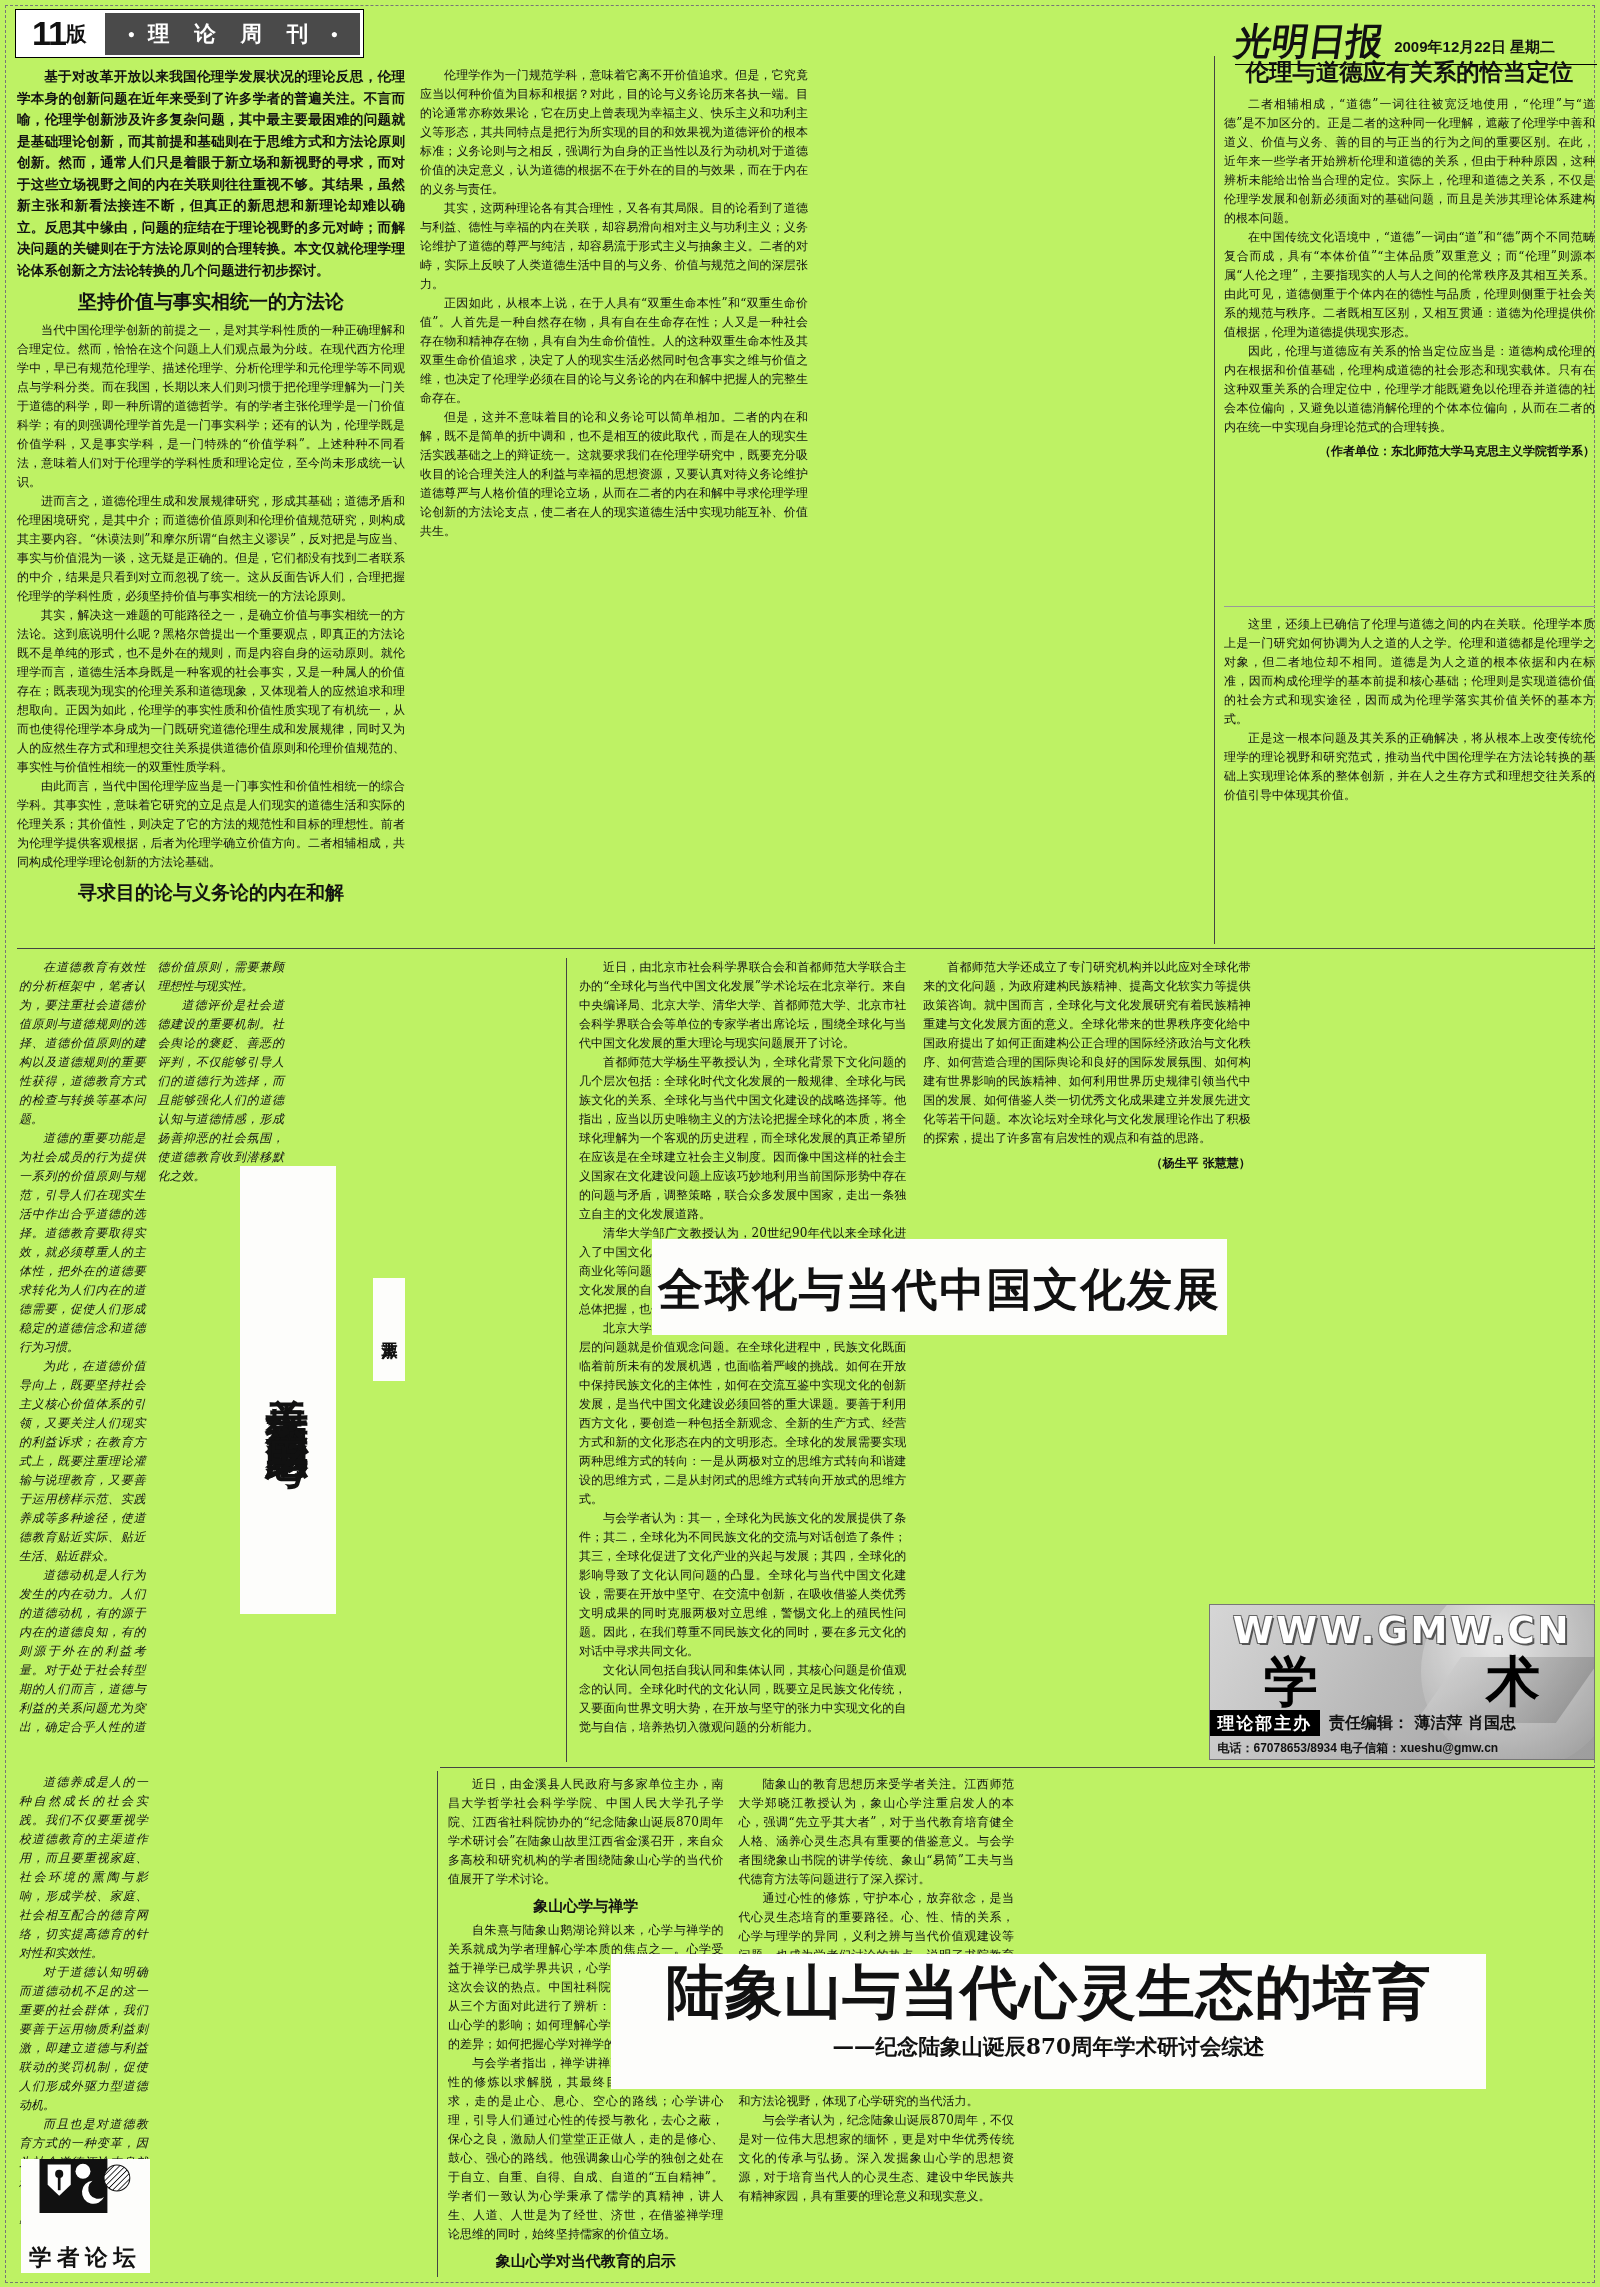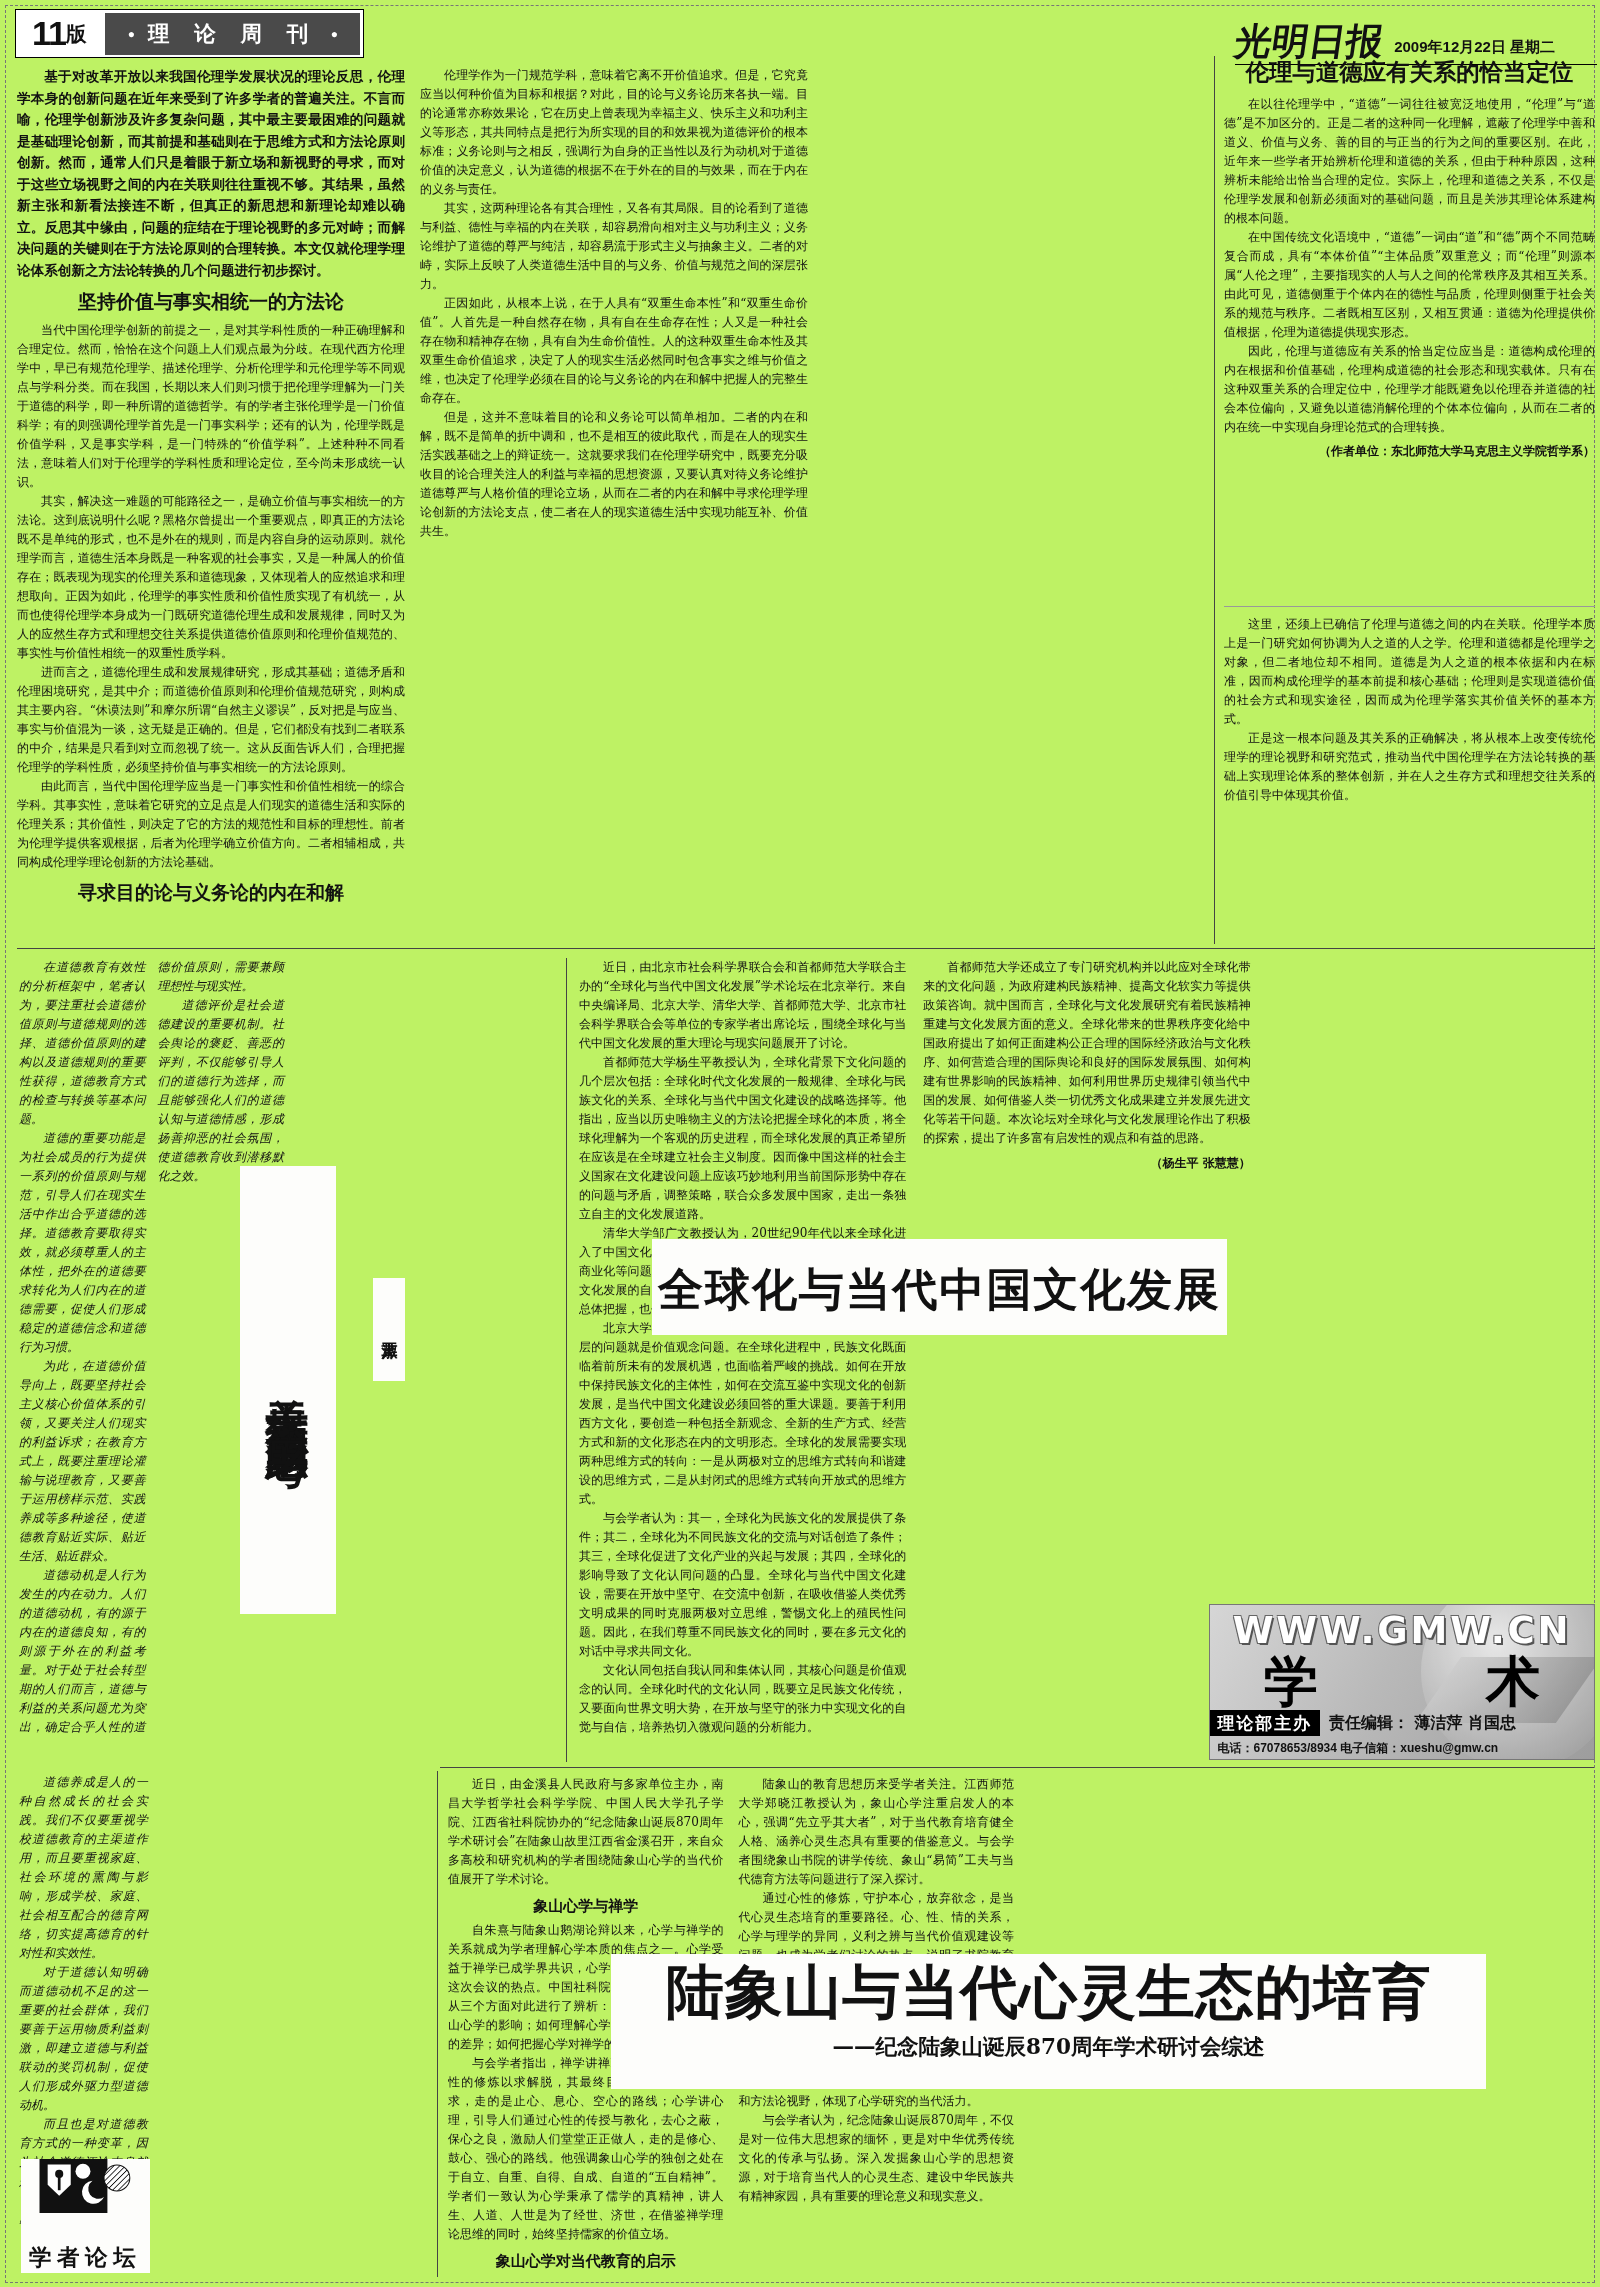"在以往伦理学中，“道德”一词往往被宽泛地使用，“伦理”与“道德”是不加区分的。正" p.para-normal { text: 在以往伦理学中 -> 二者相辅相成 }
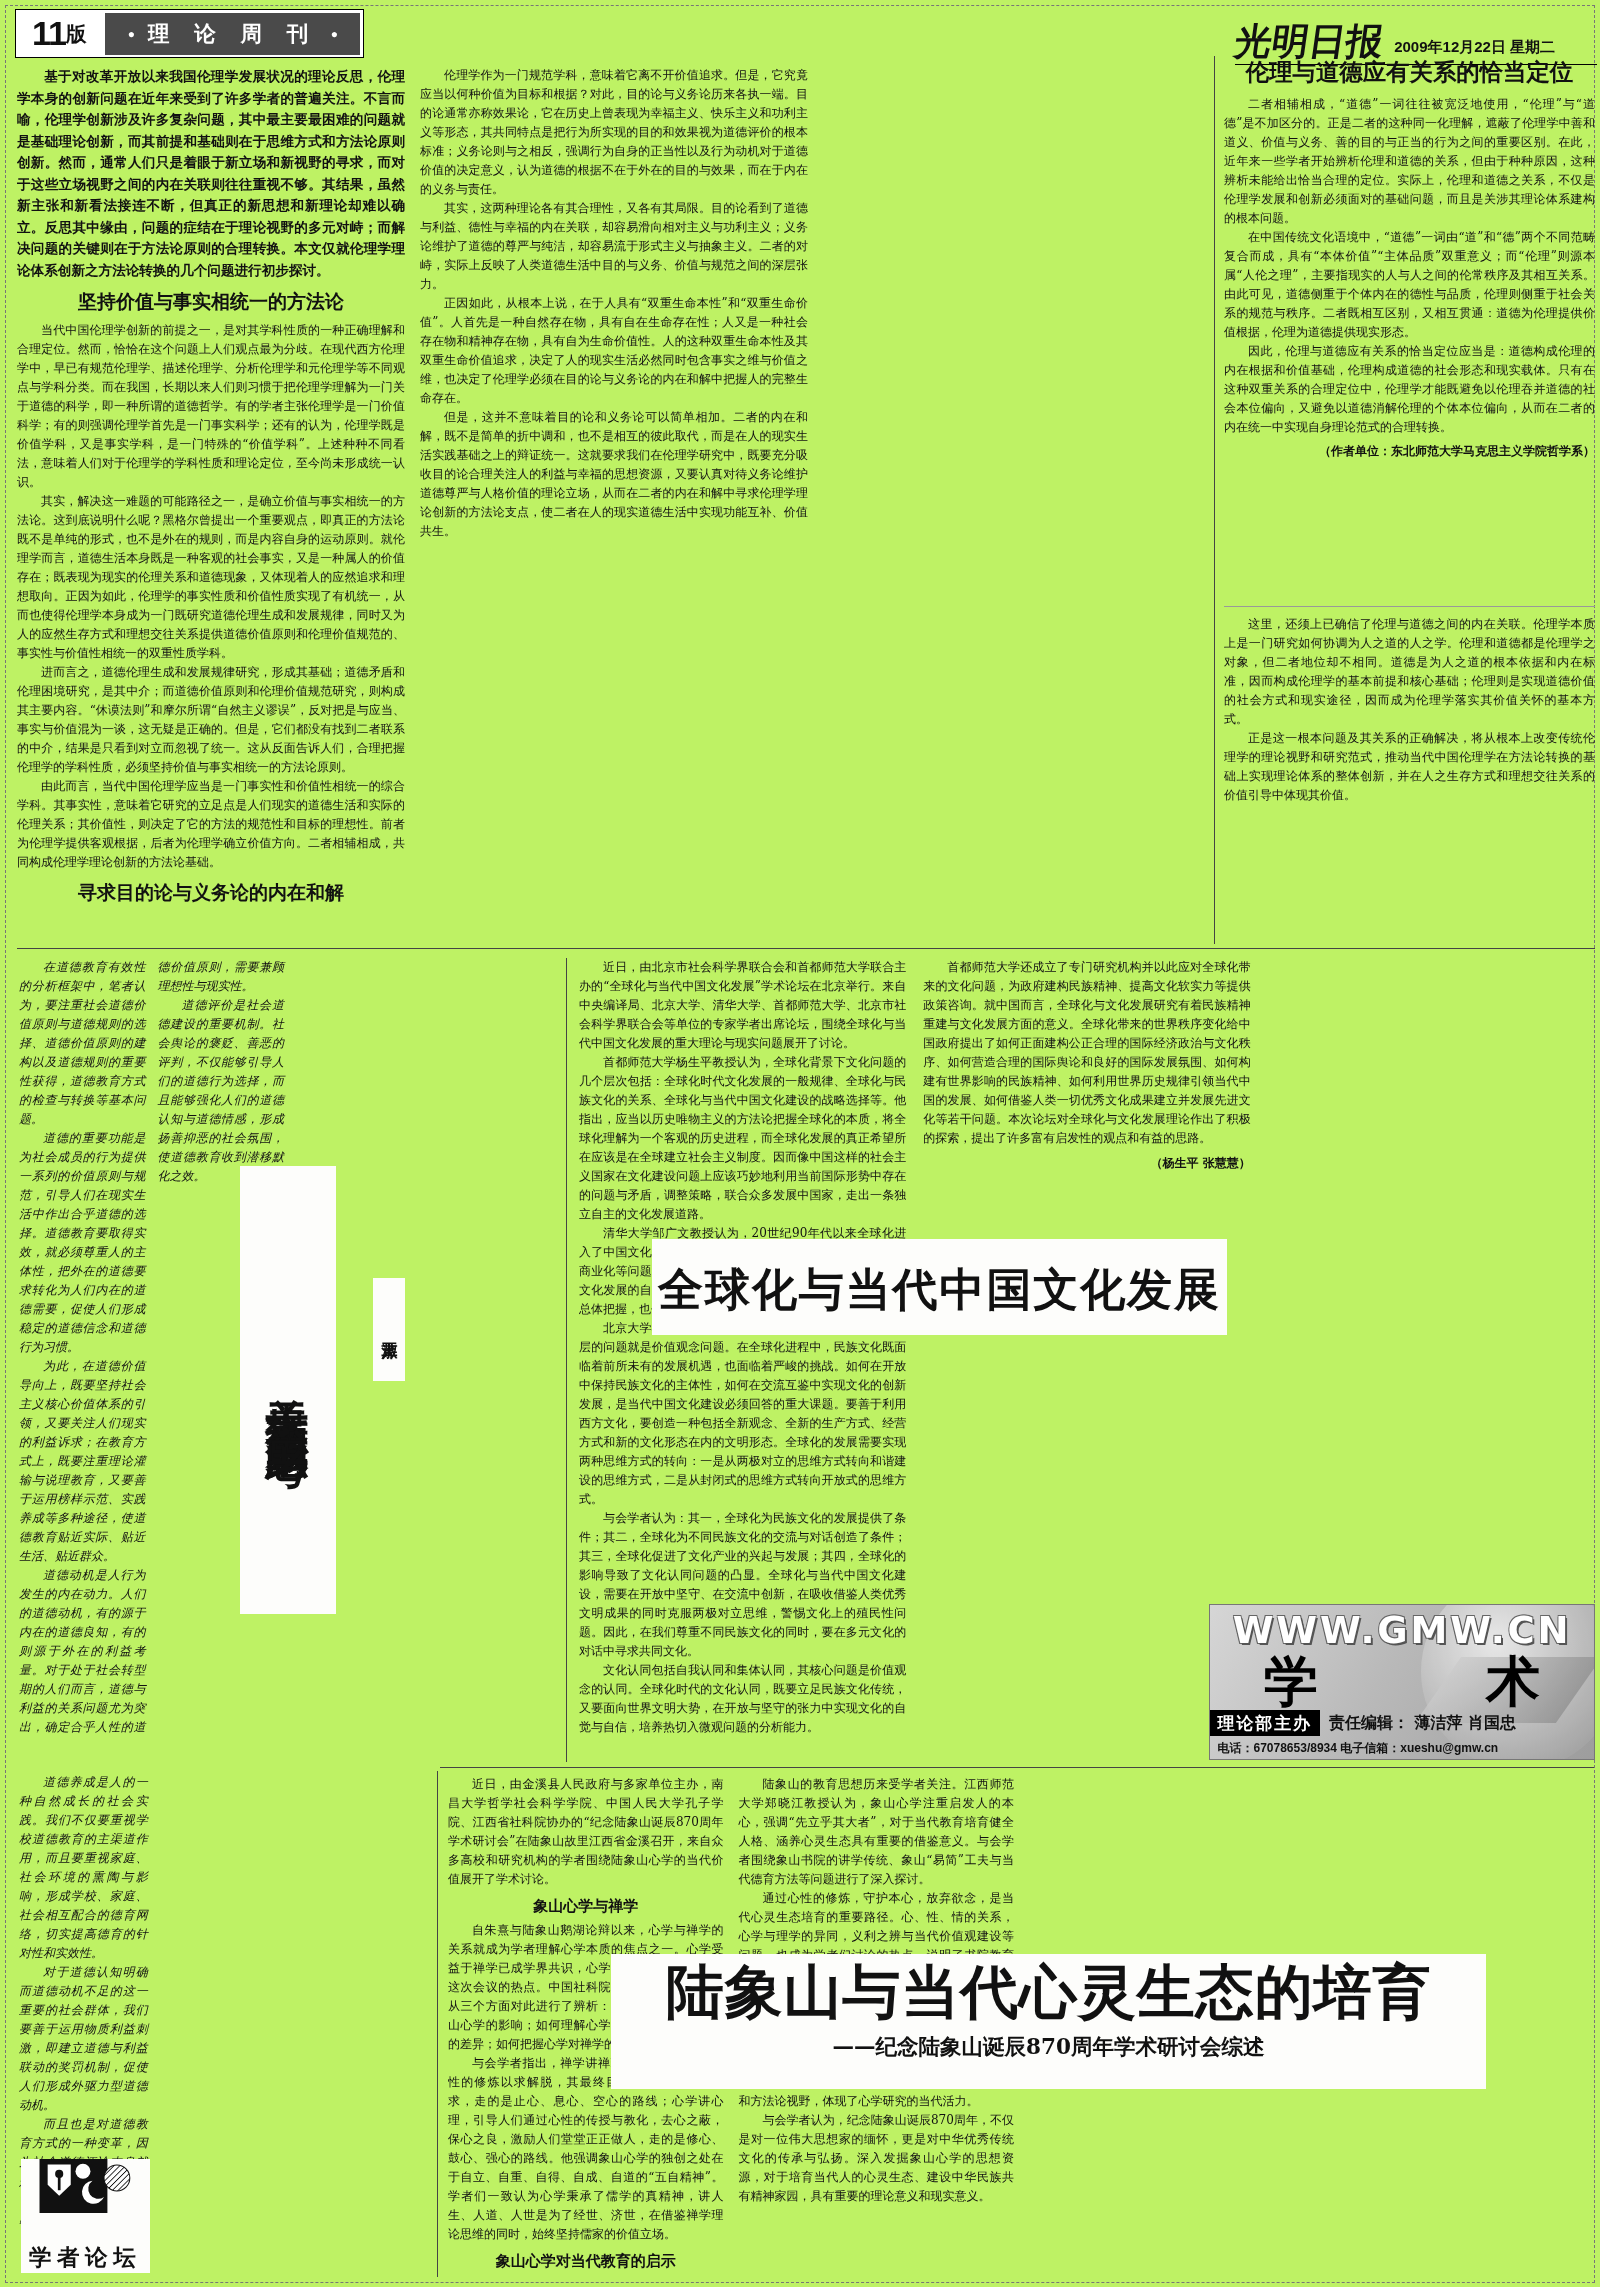"其实，解决这一难题的可能路径之一，是确立价值与事实相统一的方法论。这到底说明什么" p.para-normal { order: before "进而言之，道德伦理生成和发展规律研究，形成其基础；道德矛盾和伦理困境研究，是其中" -> after "进而言之，道德伦理生成和发展规律研究，形成其基础；道德矛盾和伦理困境研究，是其中" }
